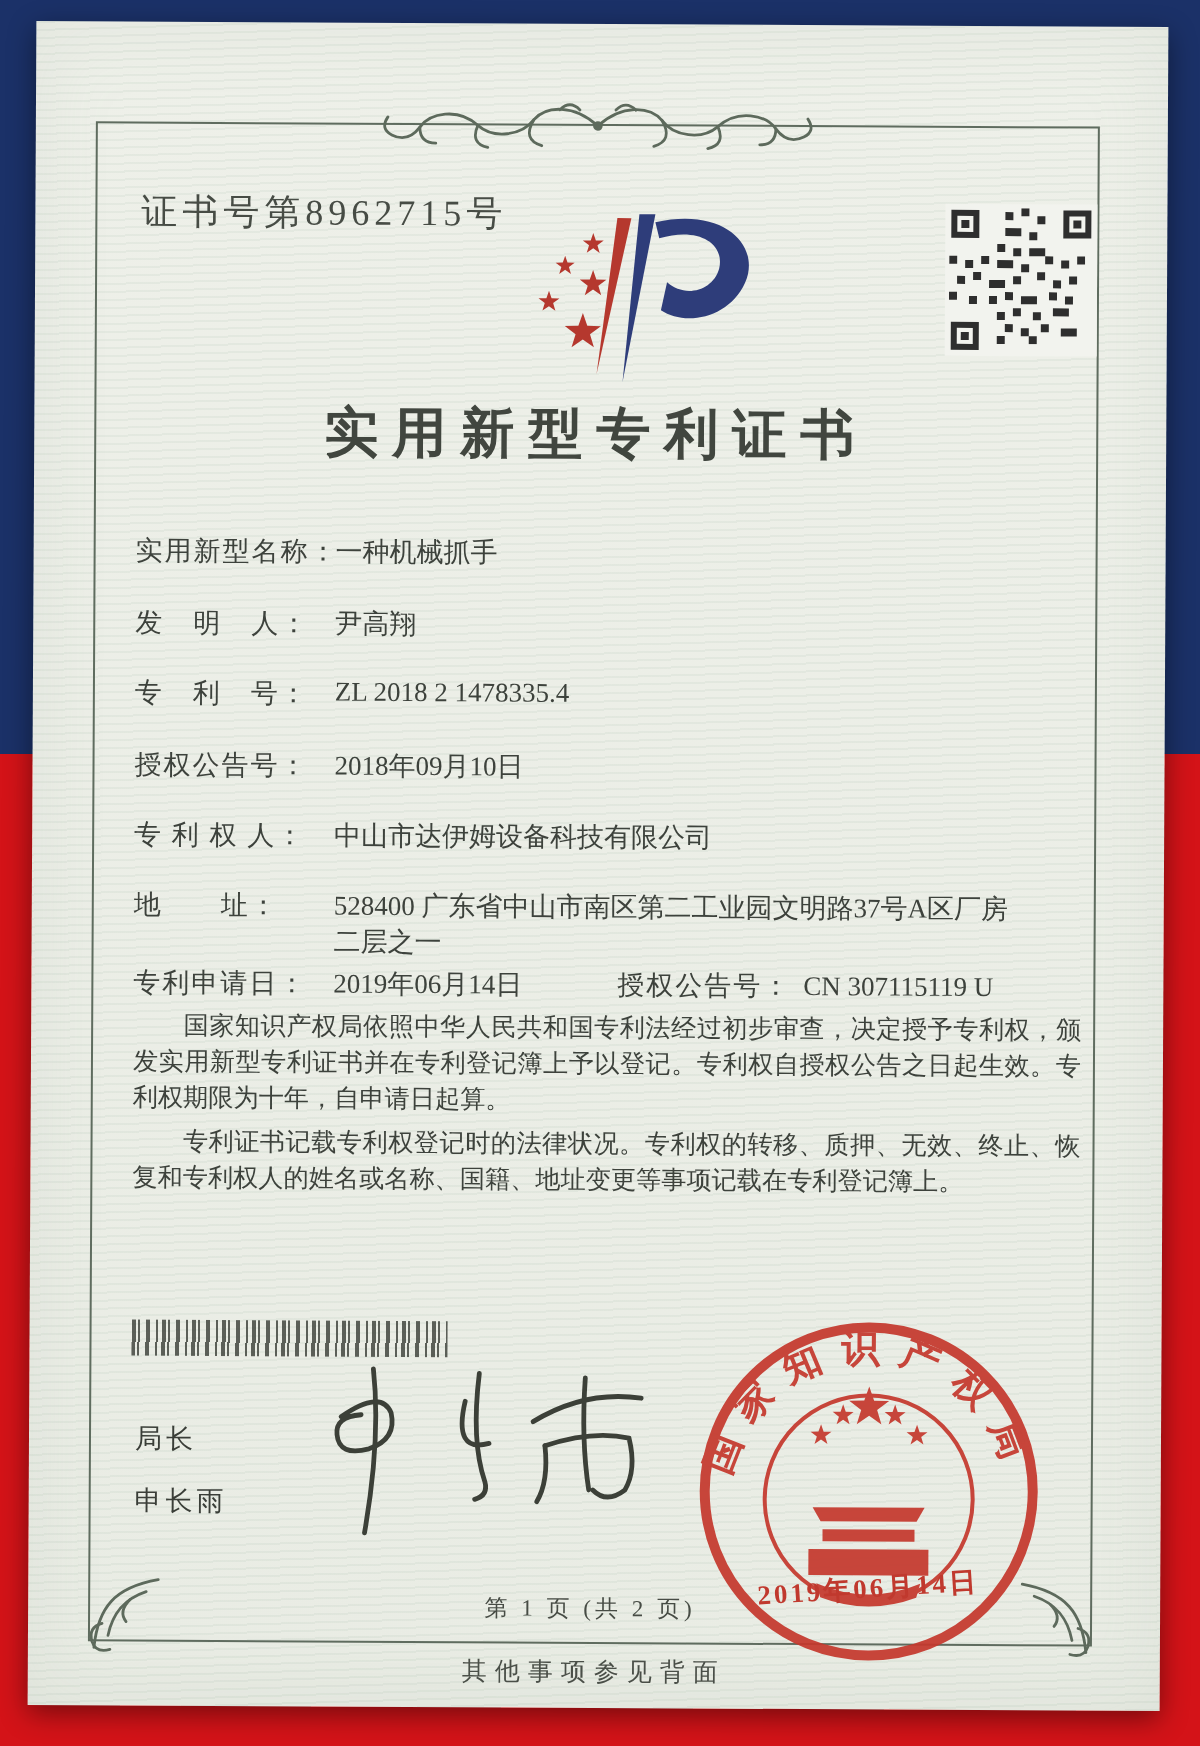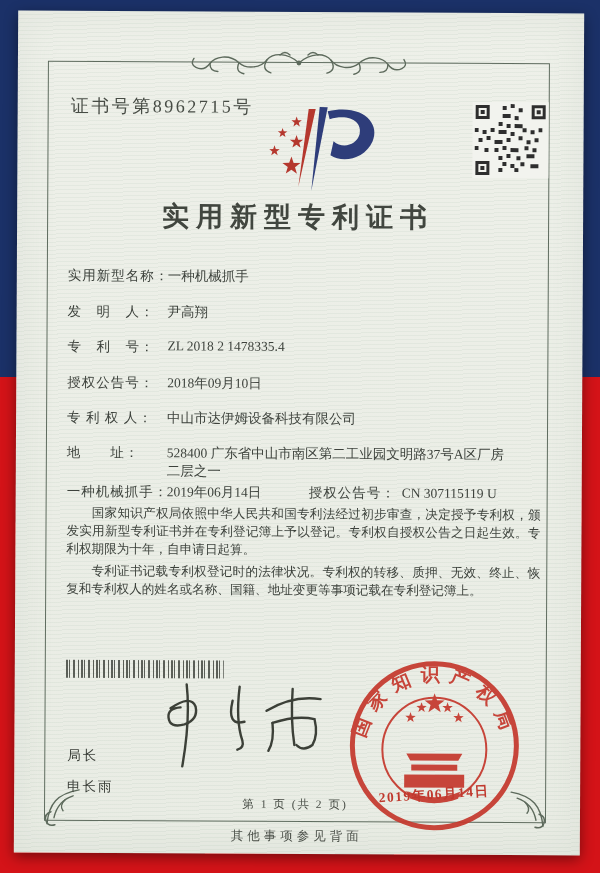"一种机械抓手：" span.flabel { text: 一种机械抓手 -> 专利申请日 }
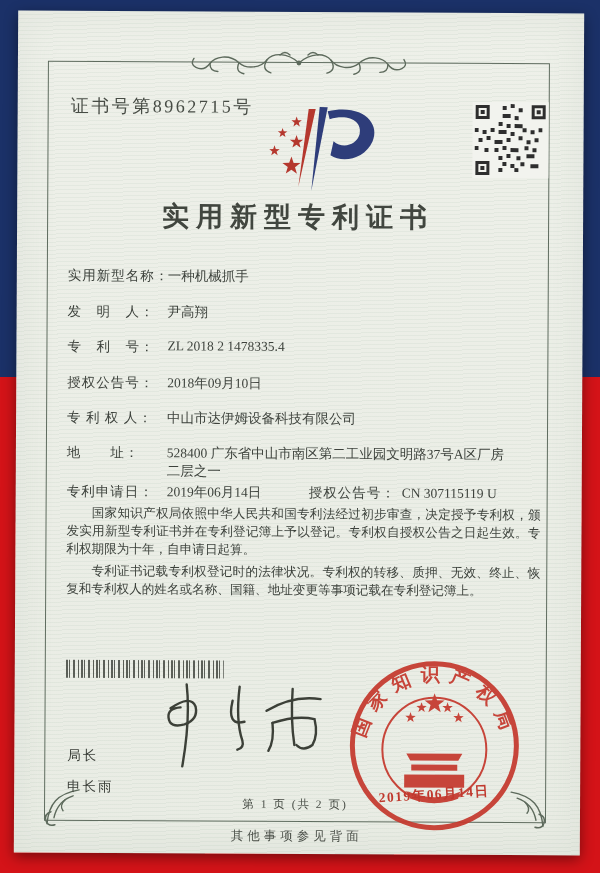"局长" .director { margin-top: 36px -> none }
